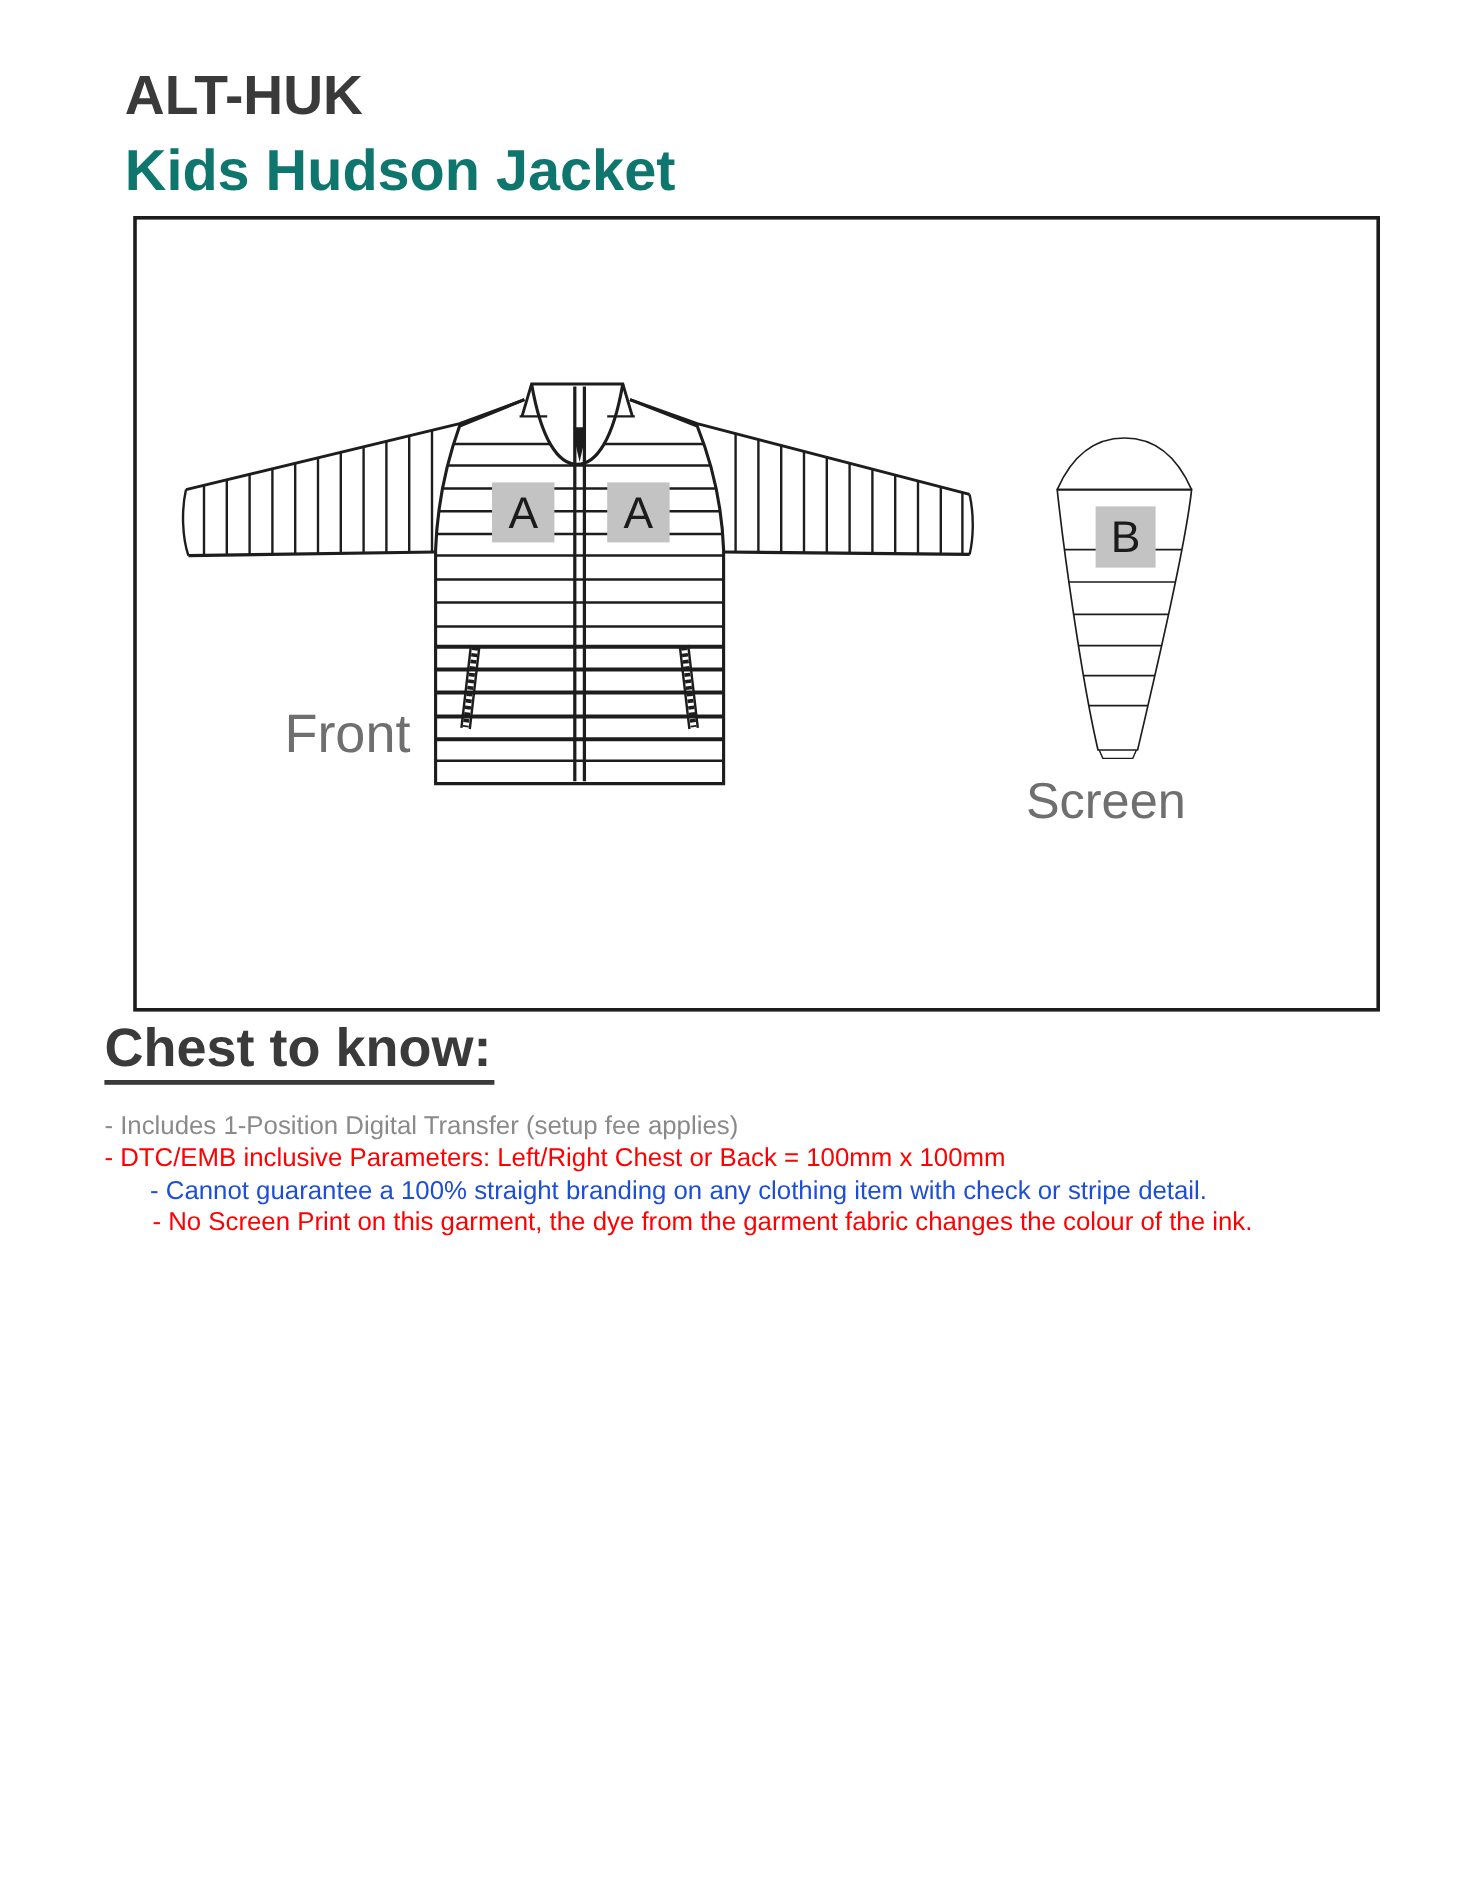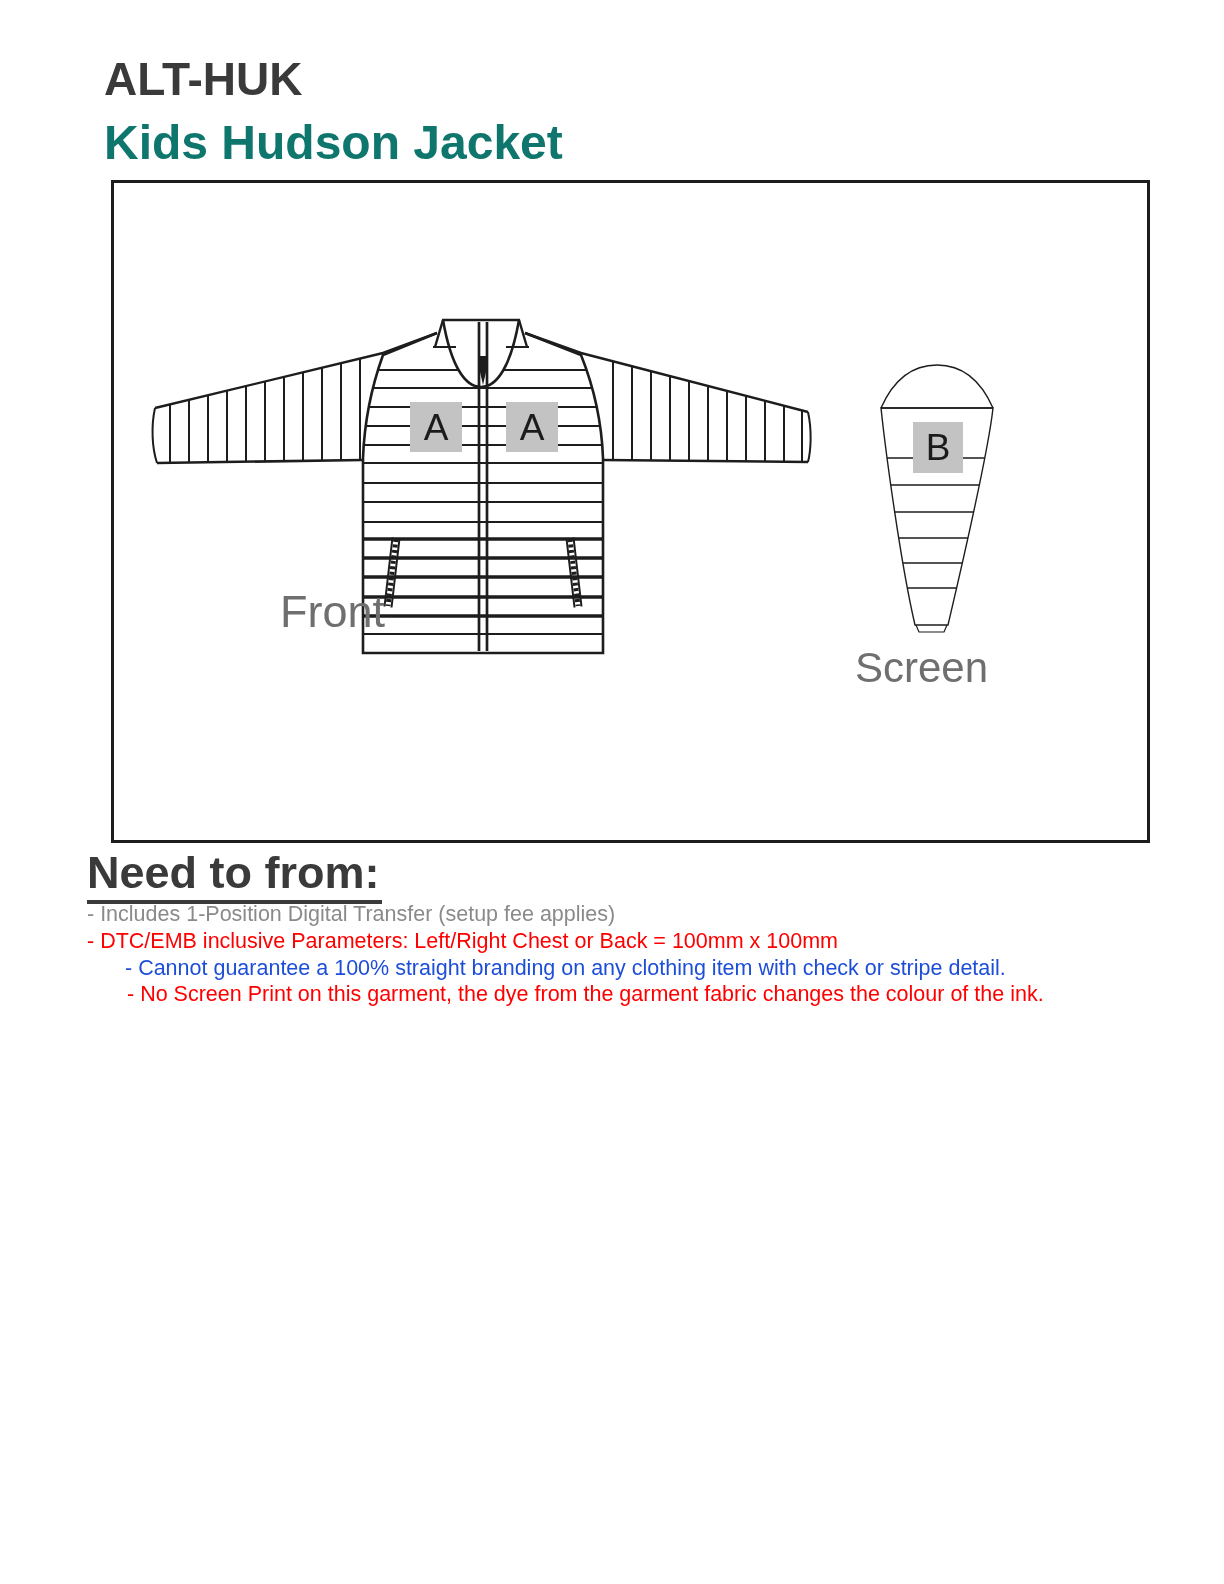"Front" .label-front { margin-left: 43px -> none }
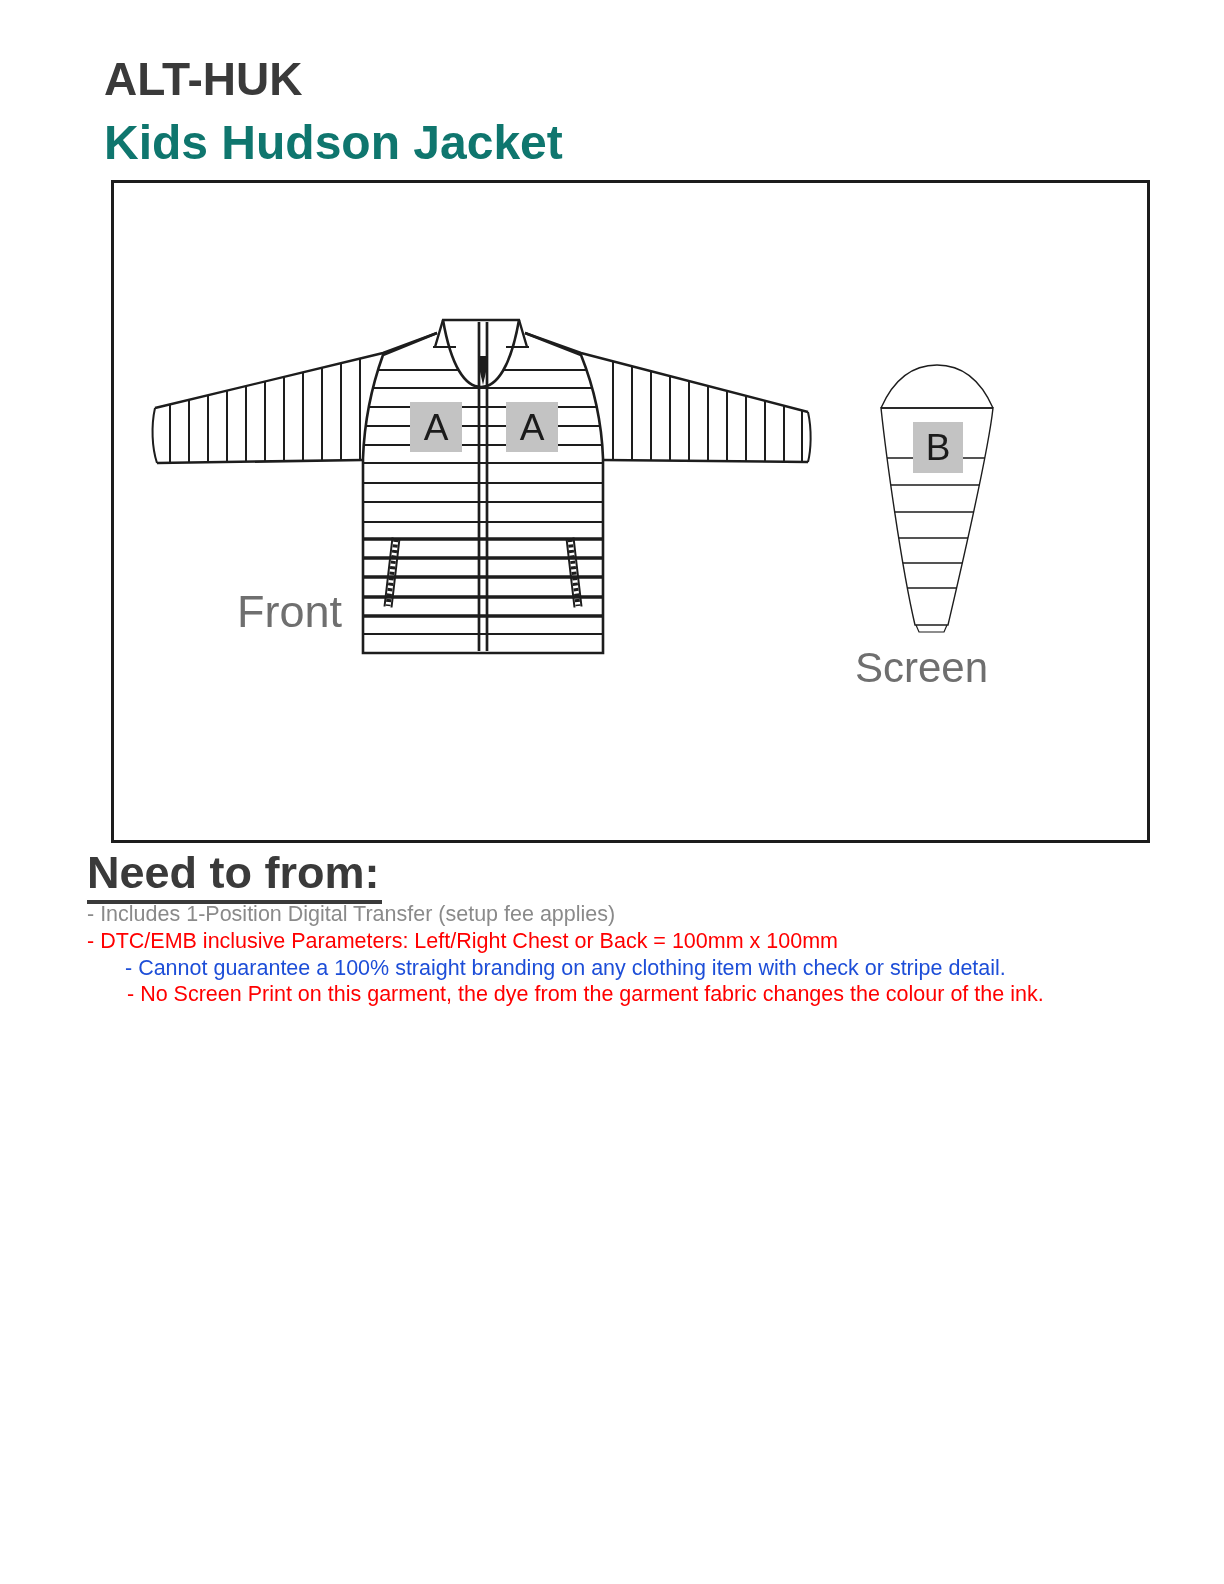"Need to from:" div.ntk-heading { text: Need to from -> Chest to know }
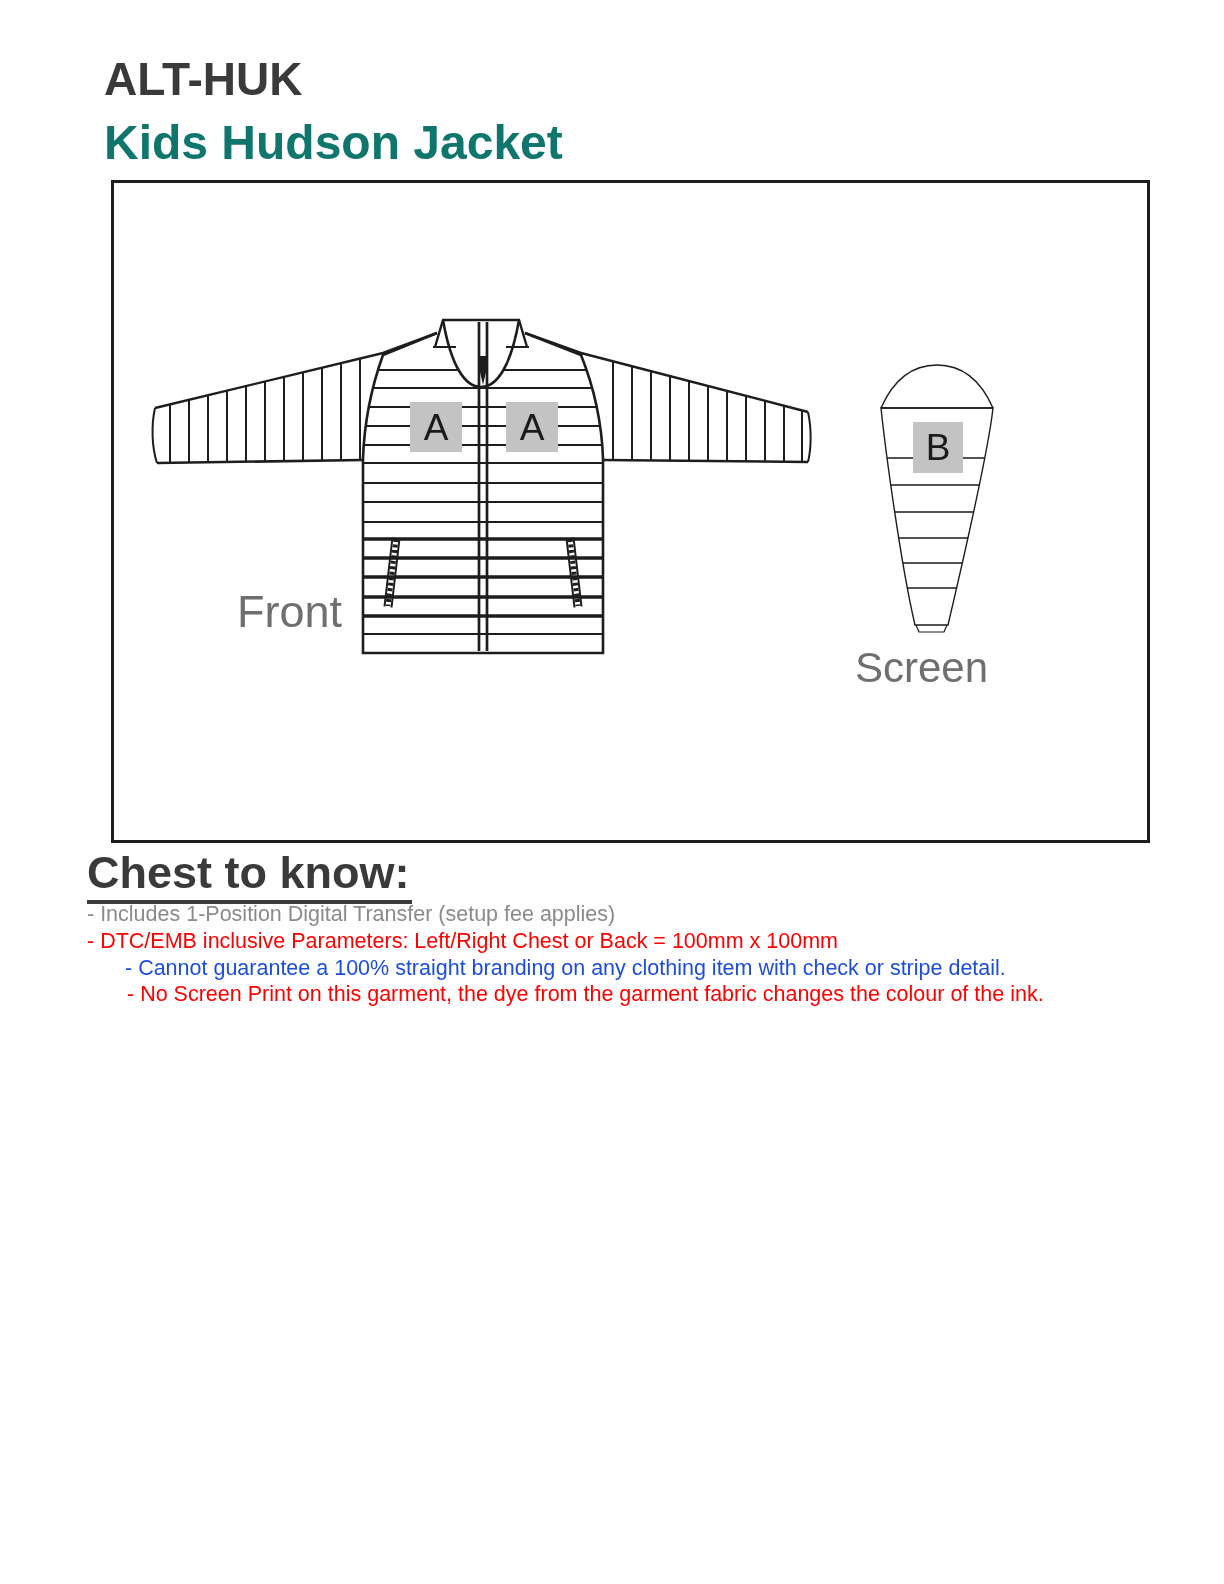"- Includes 1-Position Digital Transfer" div { margin-top: none -> 24px }
